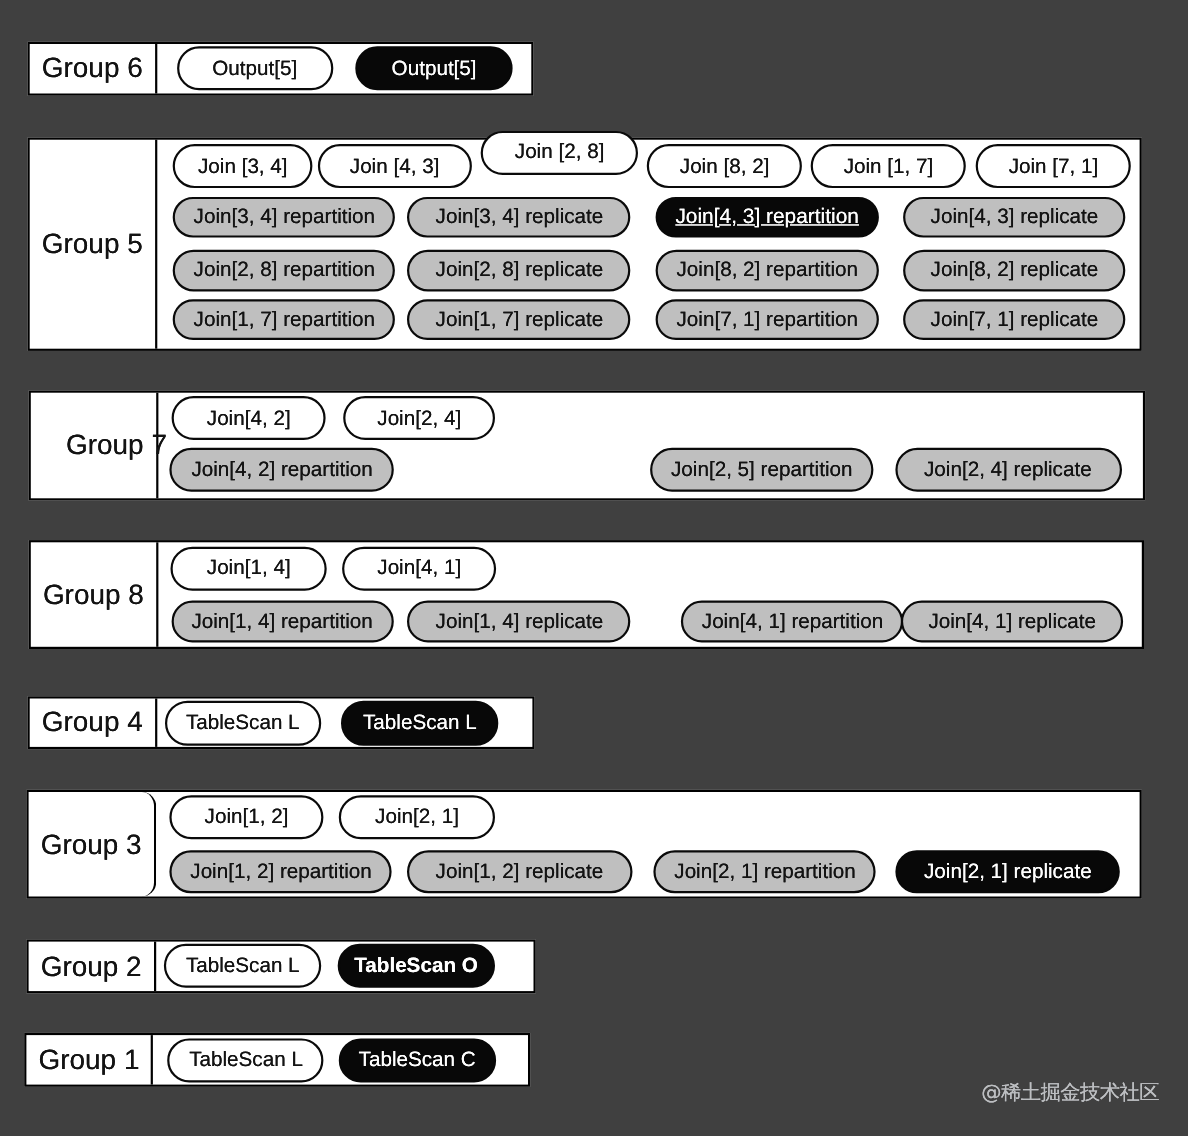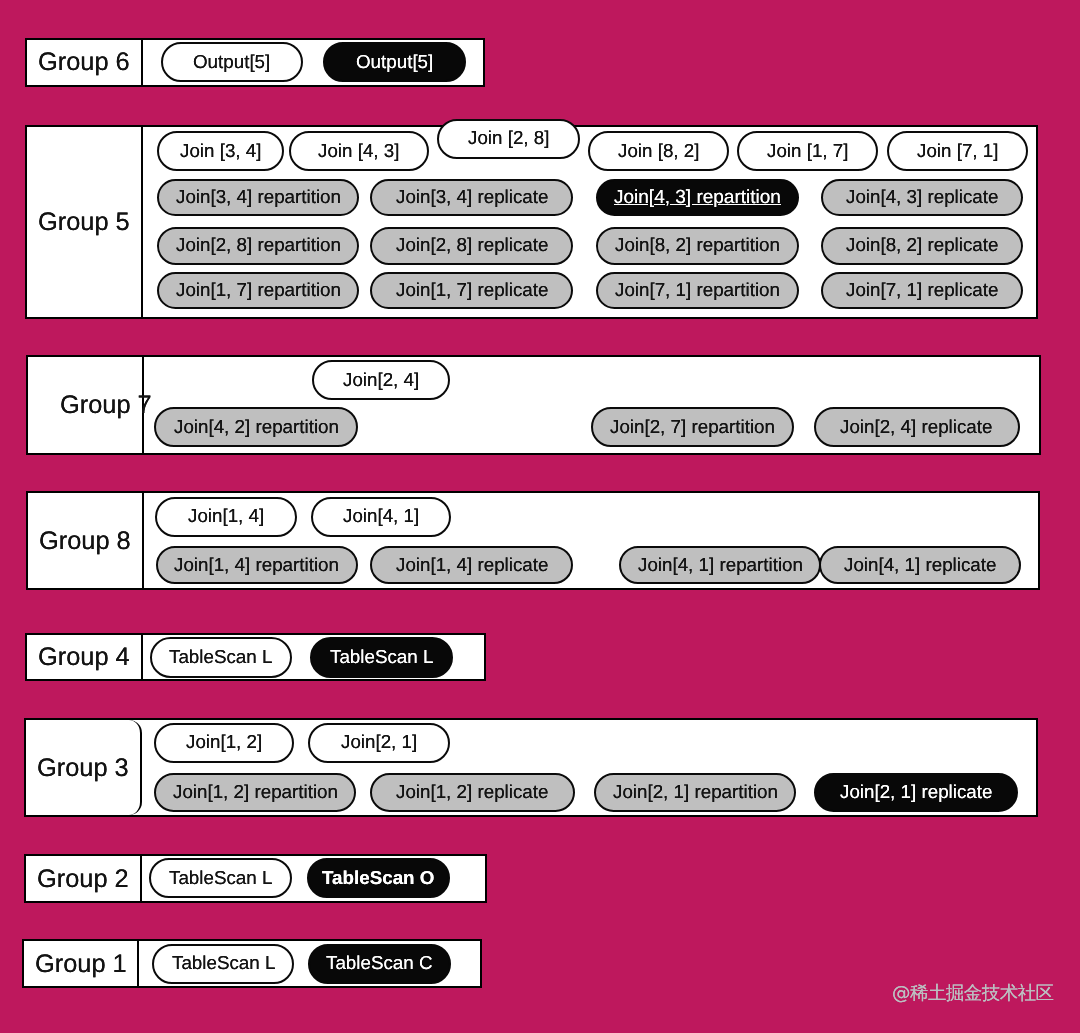"Group 6" #stage { background: #be185d -> #404040 }
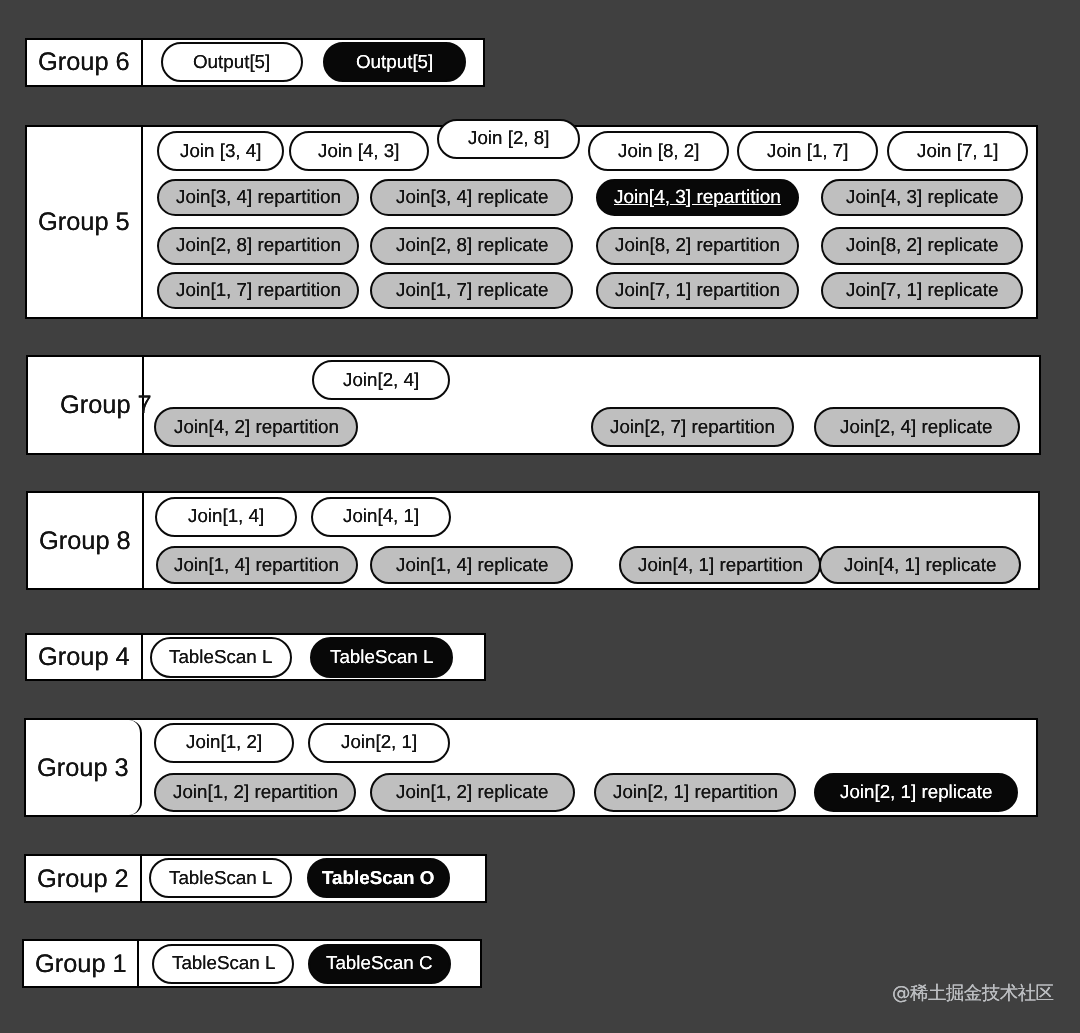"Join[4, 2]" div.pill { html: none -> <div> <span>Join[4, 2]</span> </div> }
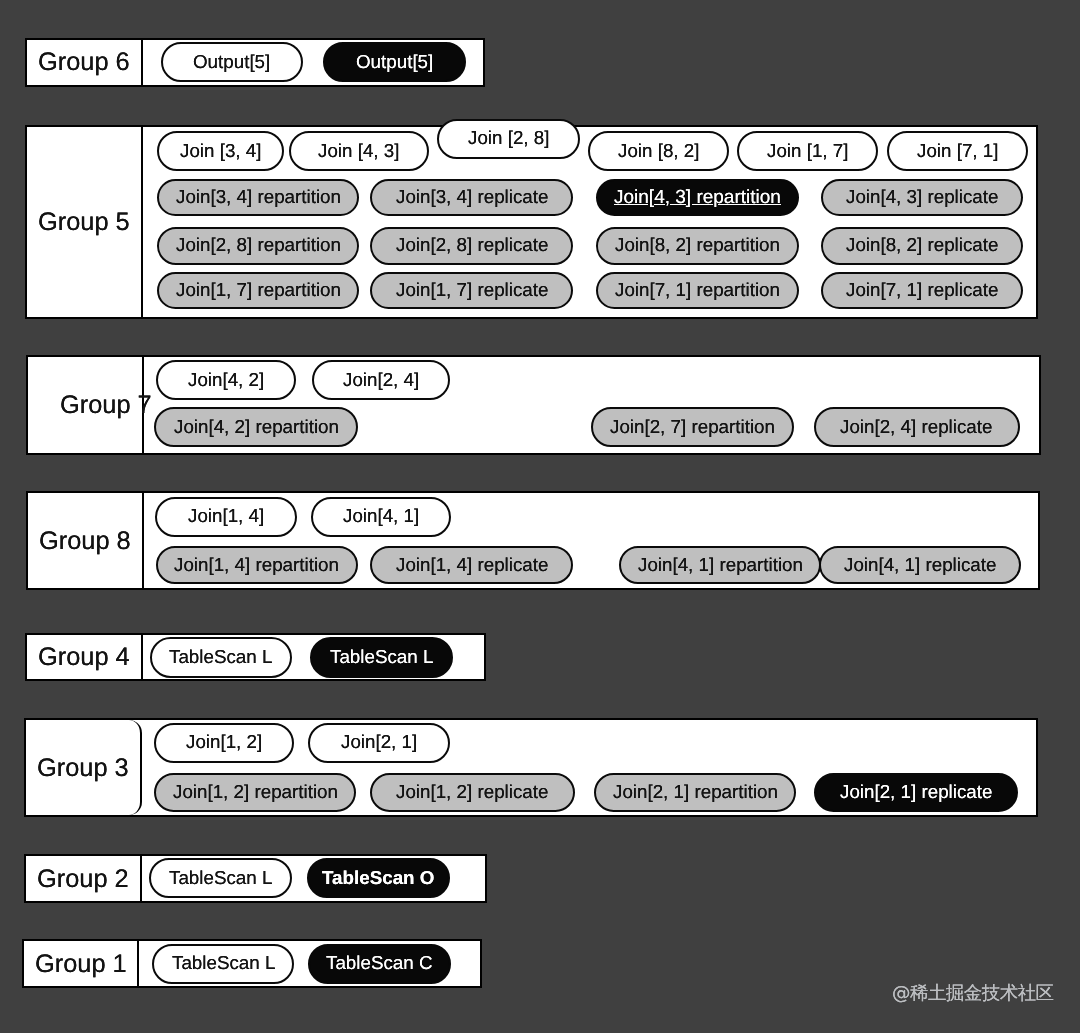"Join[2, 7] repartition" span { text: 7 -> 5 }
